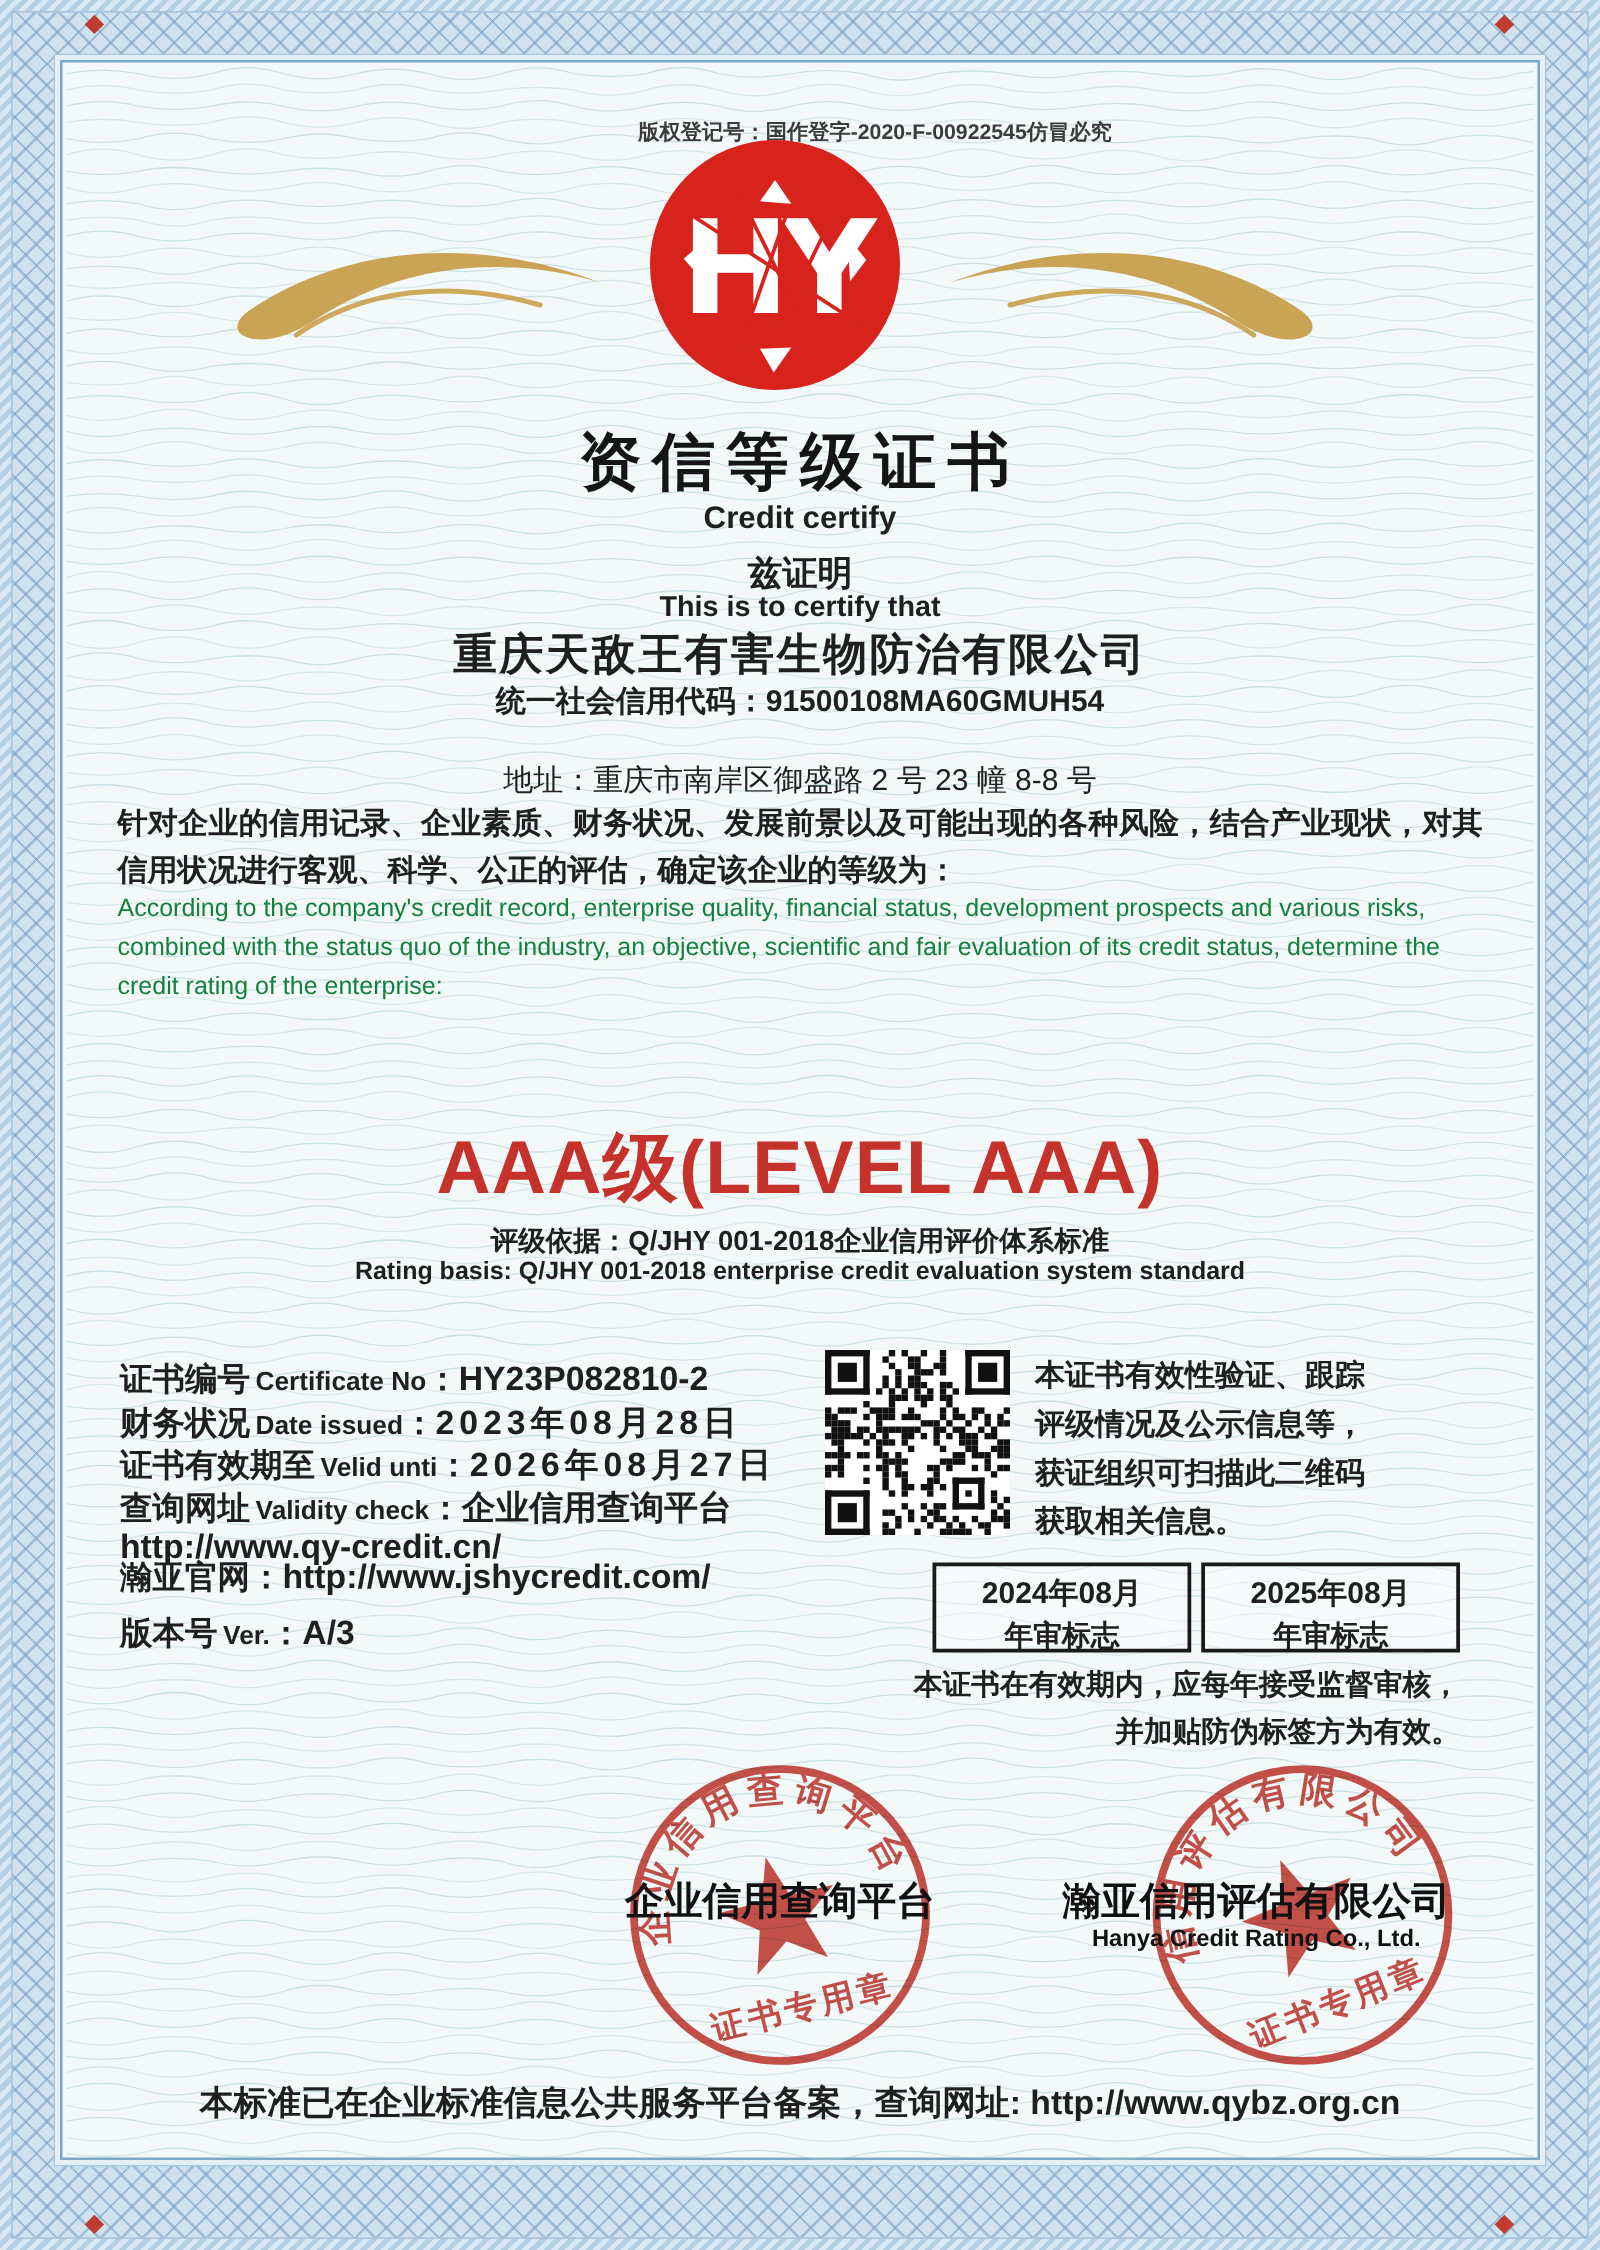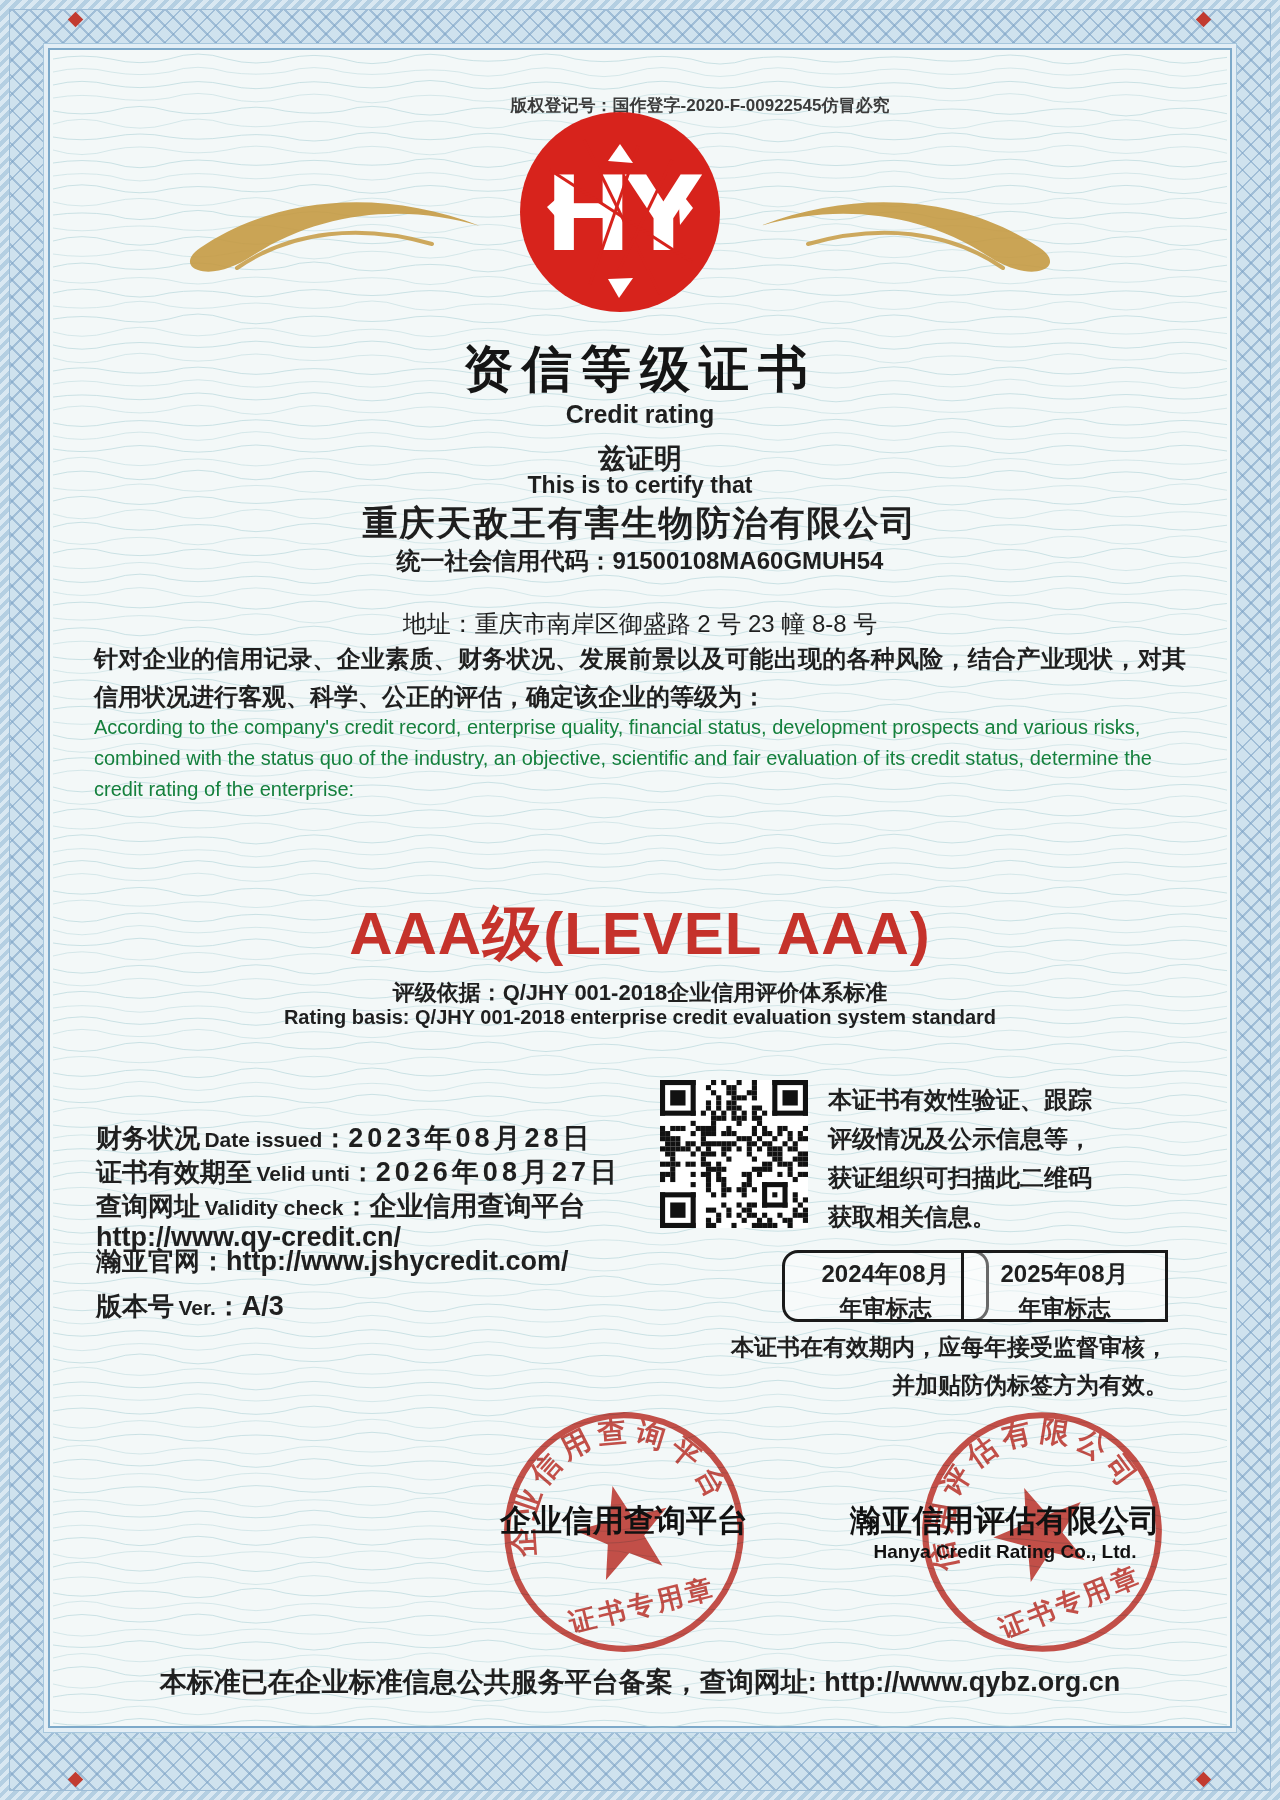"Credit rating" div.abs { text: rating -> certify }
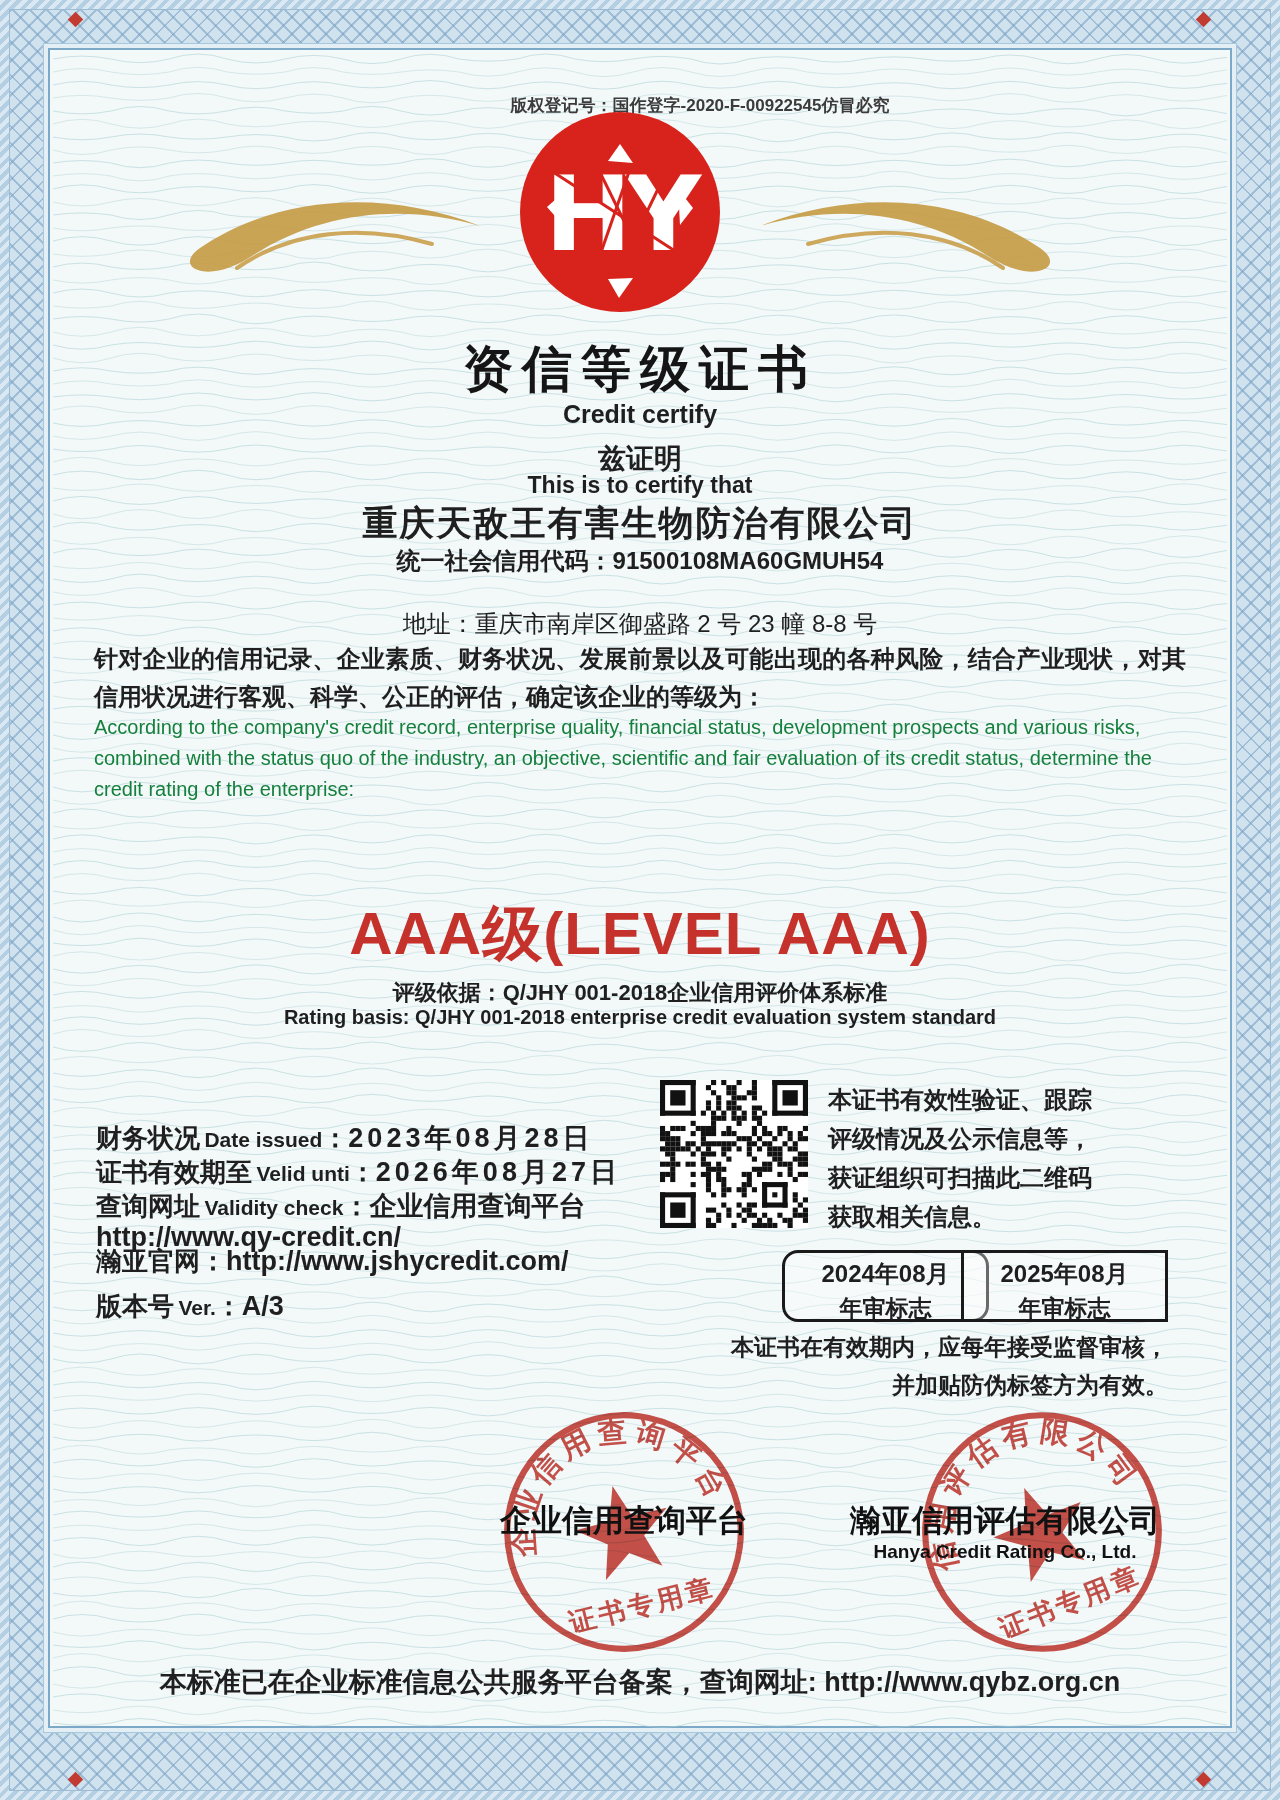"证书编号 Certificate No：HY23P082810-2" div.abs { html: none -> <div> <span>证书编号</span> <span>Certificate No</span><span>：</span><span>HY23P082810-2</span> </div> }
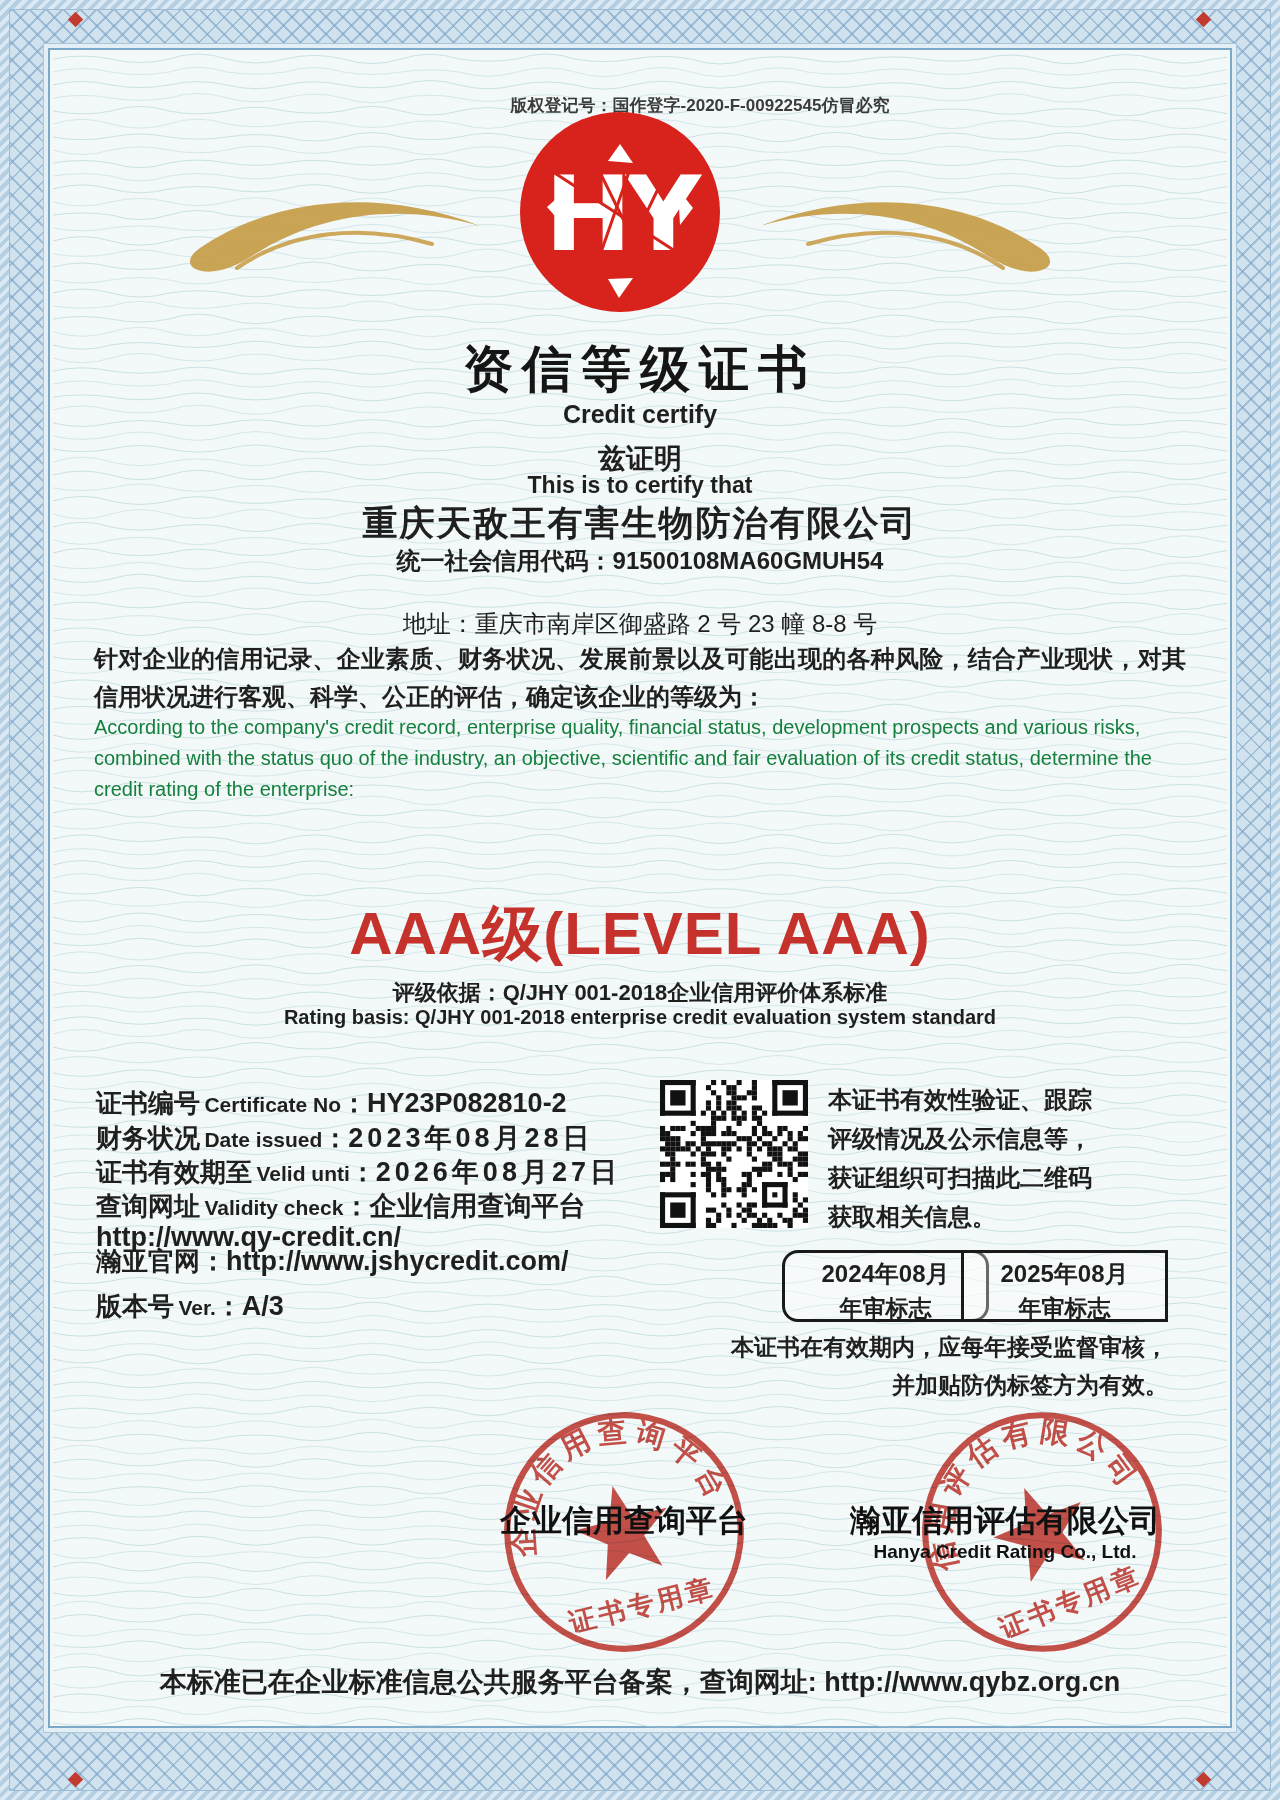"2024年08月" div.abs { border-radius: 16px -> none; left: 782px -> 746px }
